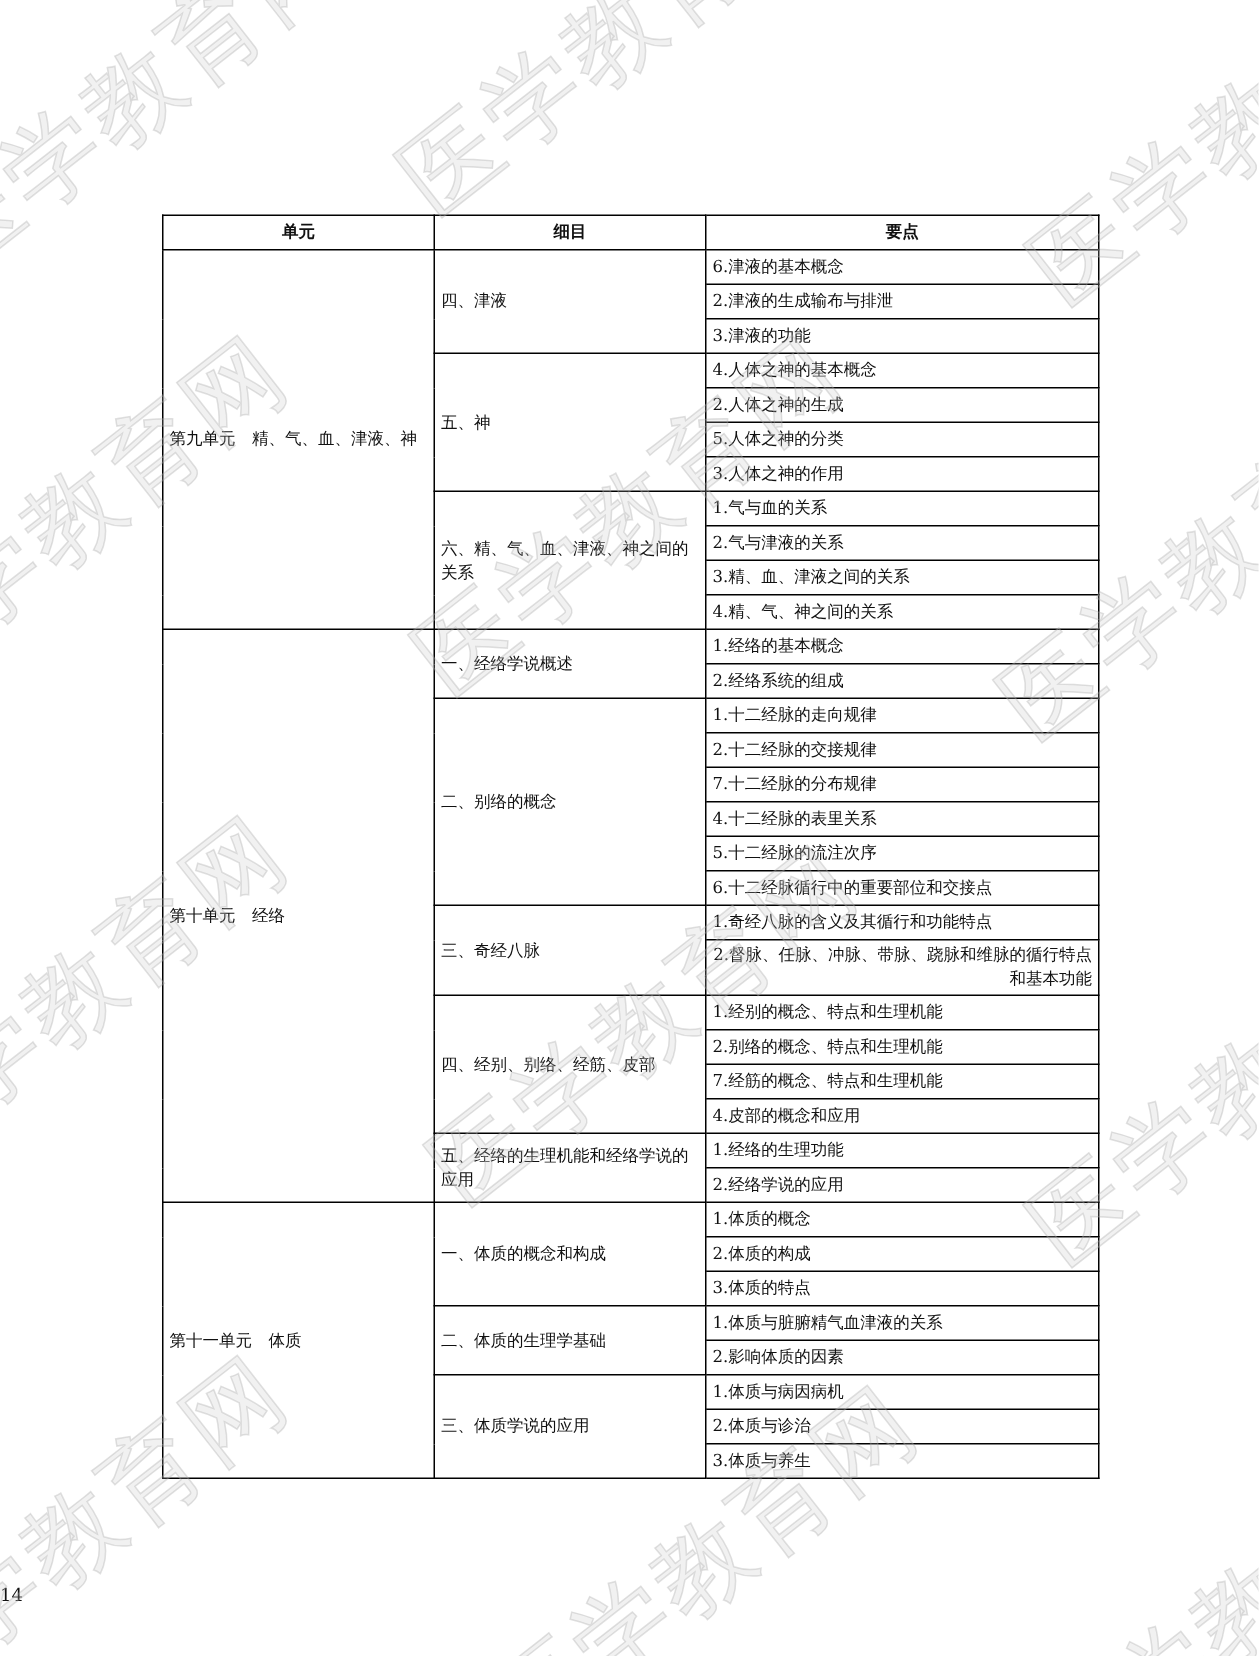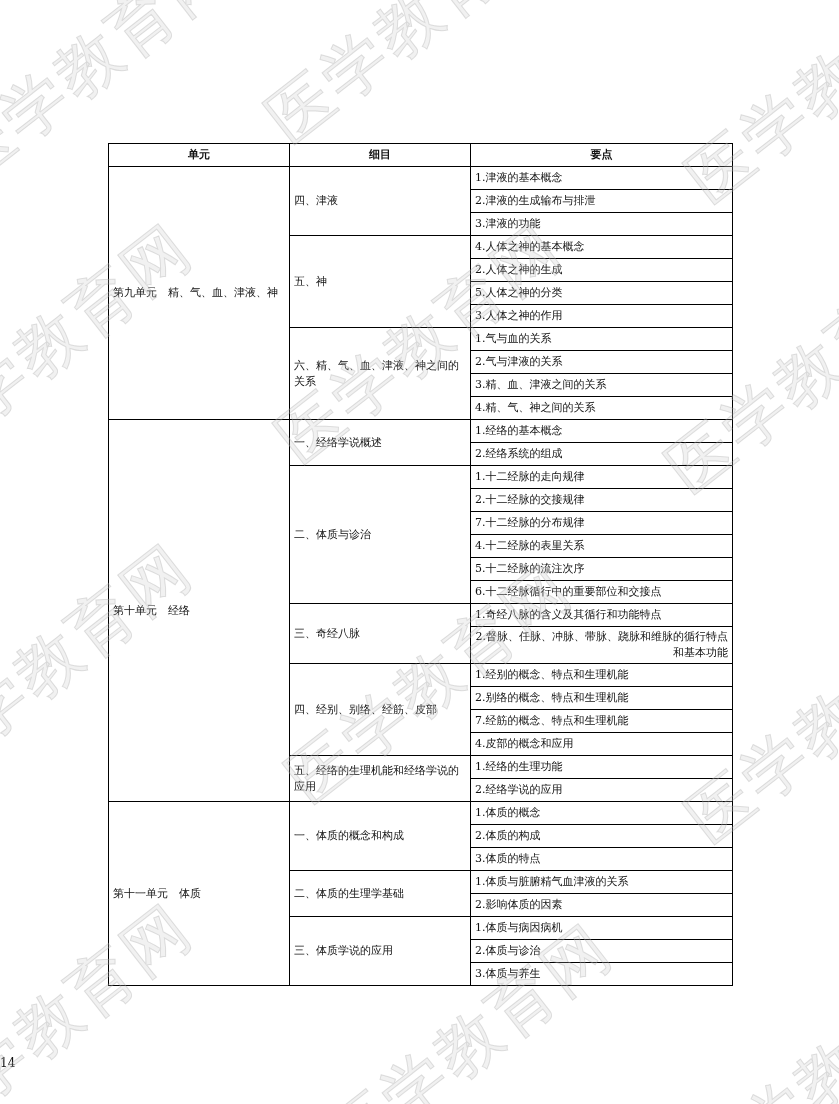"1.津液的基本概念" td.point { text: 1 -> 6 }
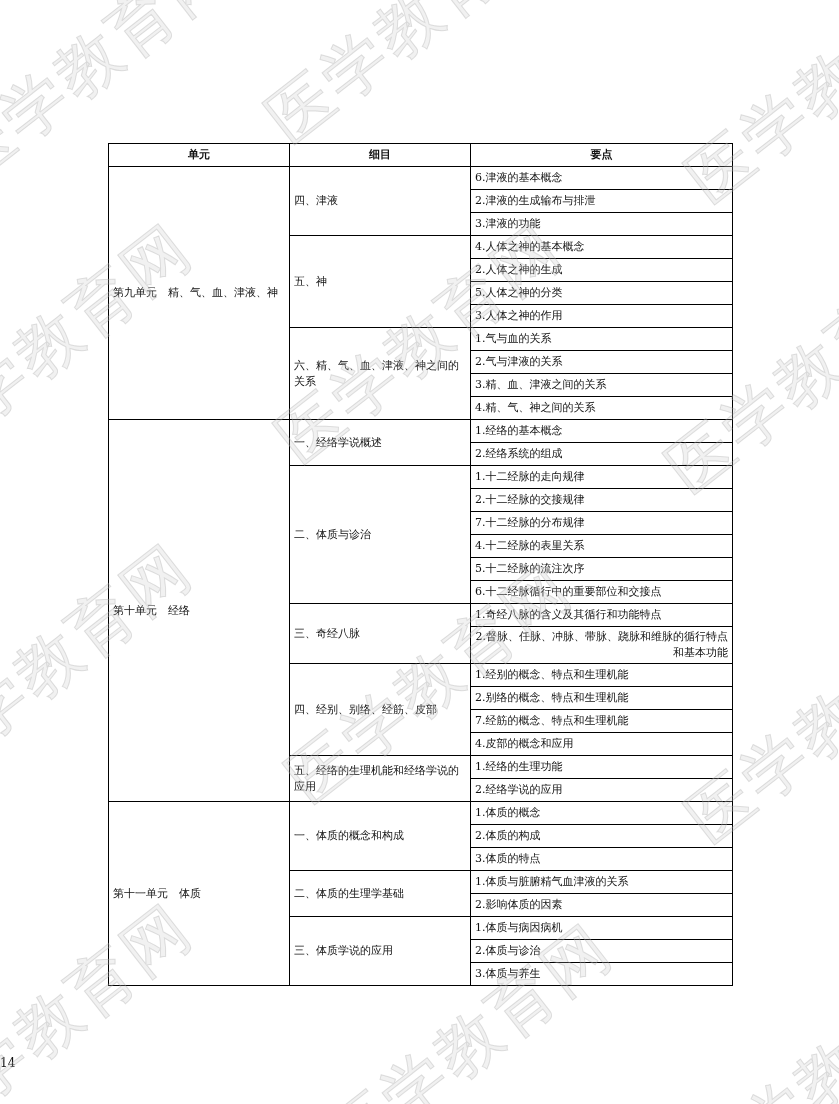"二、体质与诊治" td.item { text: 体质与诊治 -> 别络的概念 }
